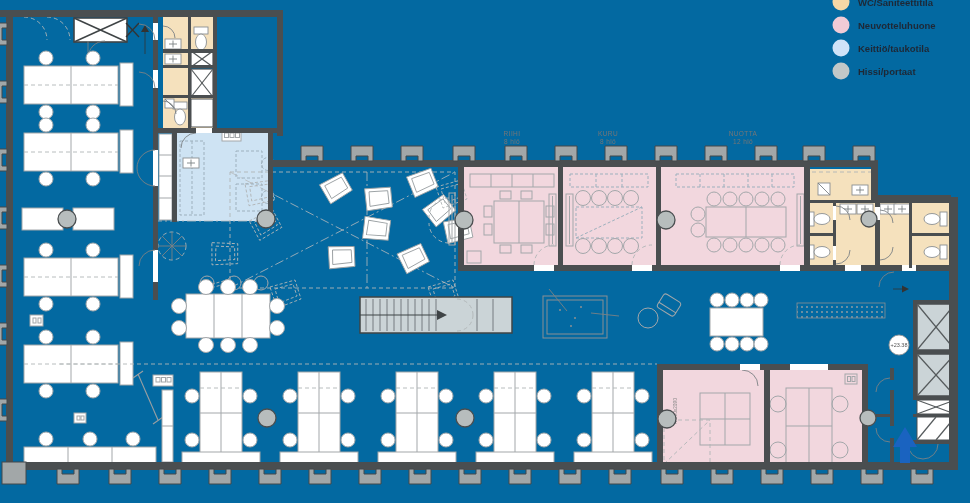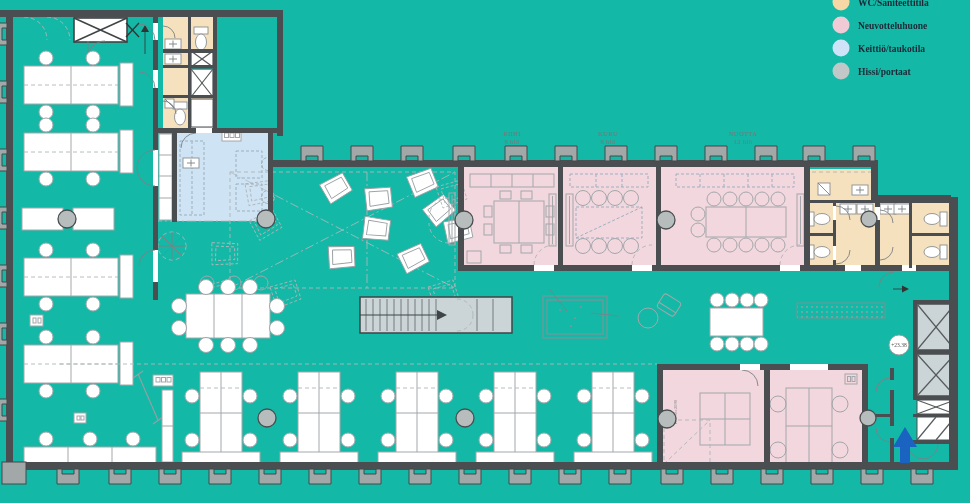"WC/Saniteettitila" .stage { background: #14b8a6 -> #0369a1; font-family: Liberation Serif, serif -> Liberation Sans, sans-serif }
